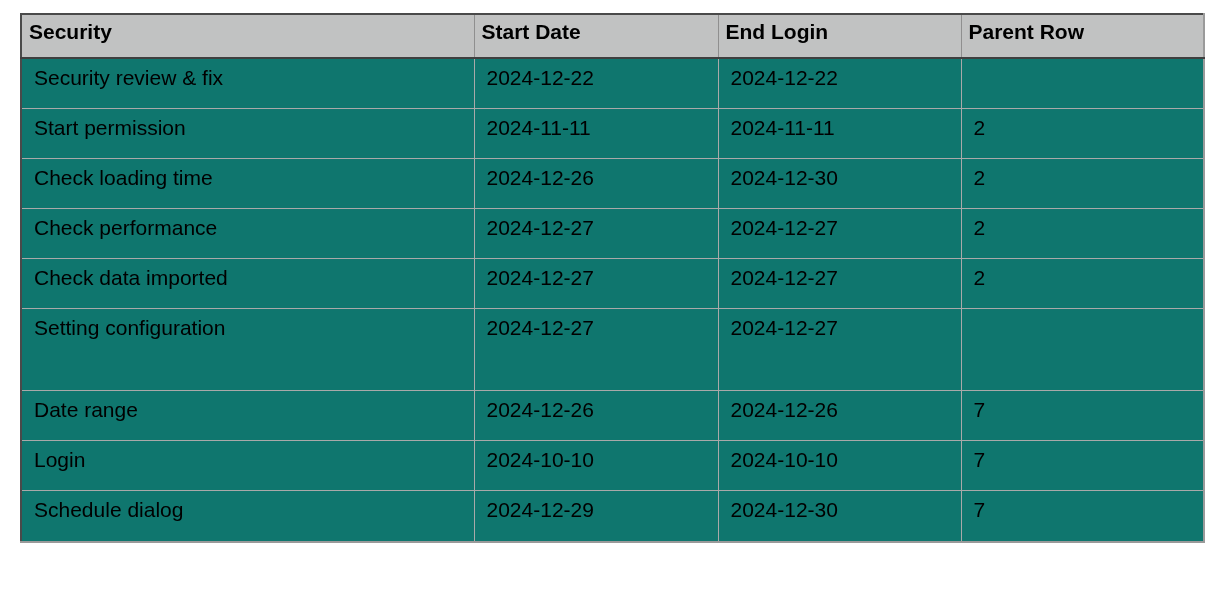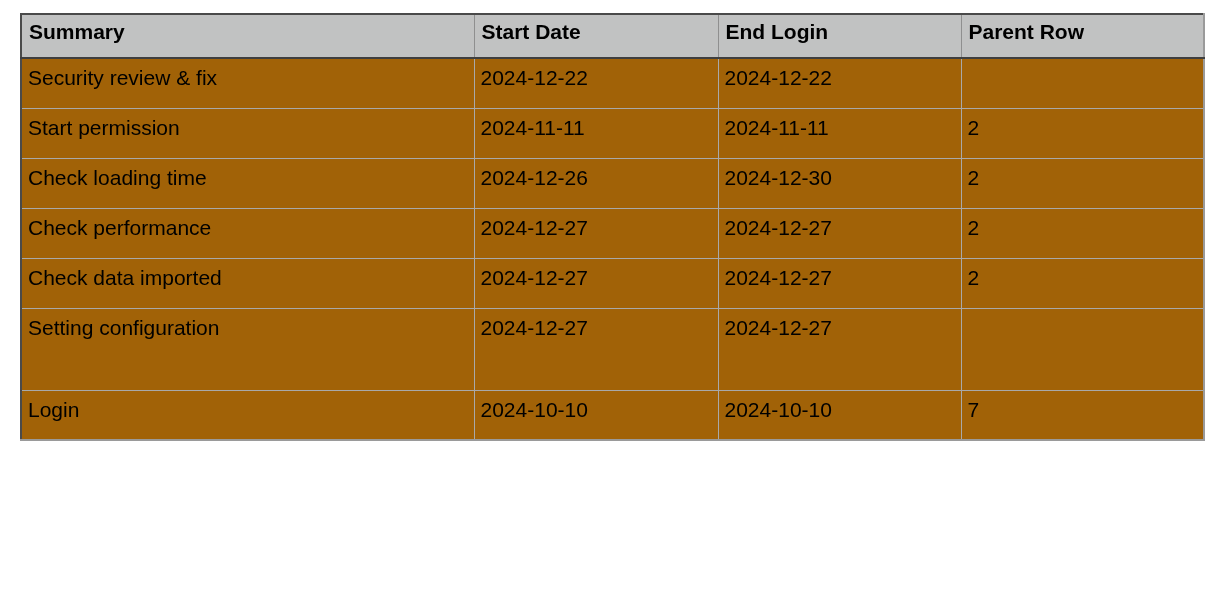"Summary" th { text: Summary -> Security }
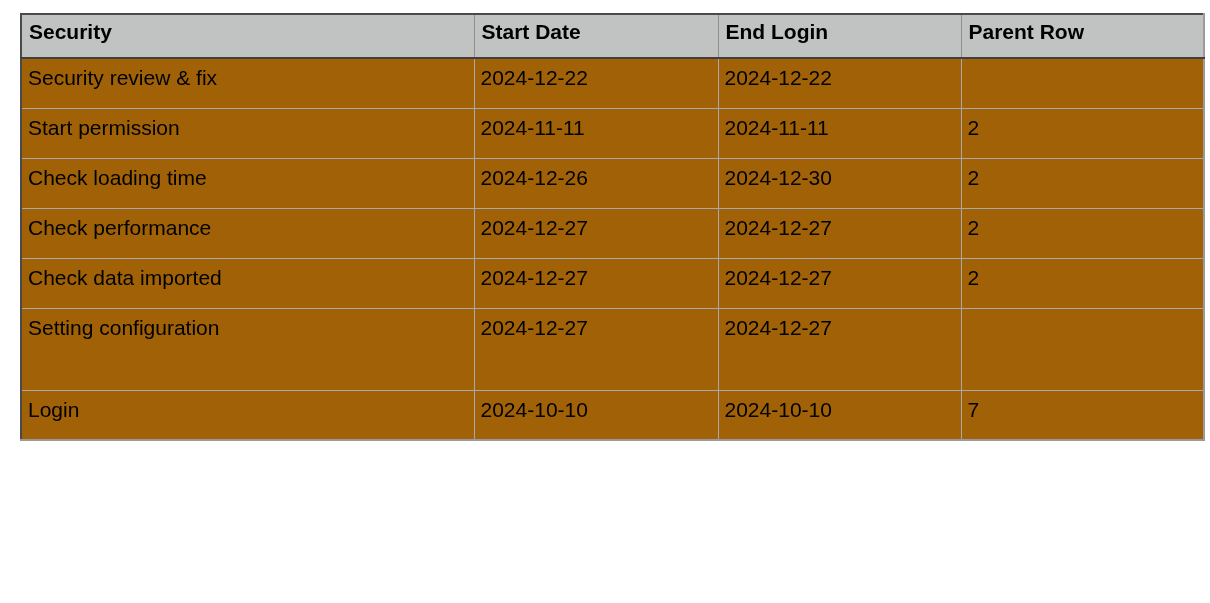"Security review & fix" .task-table td { background: #a16207 -> #0f766e; padding: 7px 9px 0 6px -> 7px 9px 0 12px }
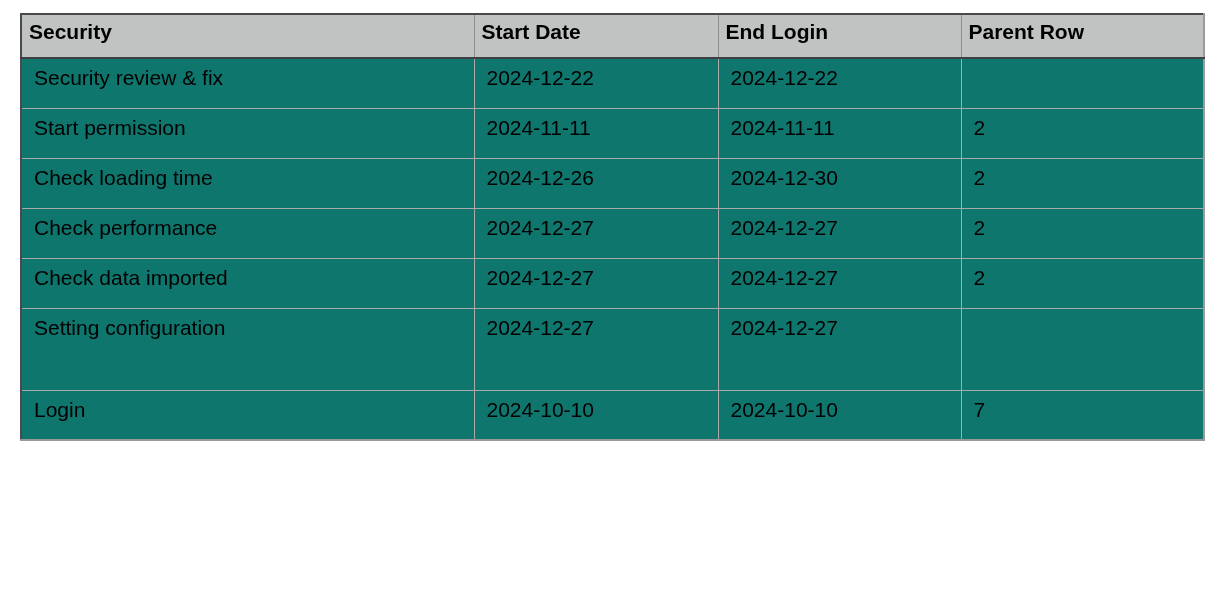"Date range" tr { html: none -> <tr> <td>Date range</td> <td>2024-12-26</td> <td>2024-12-26</td> <td>7</td> </tr> }
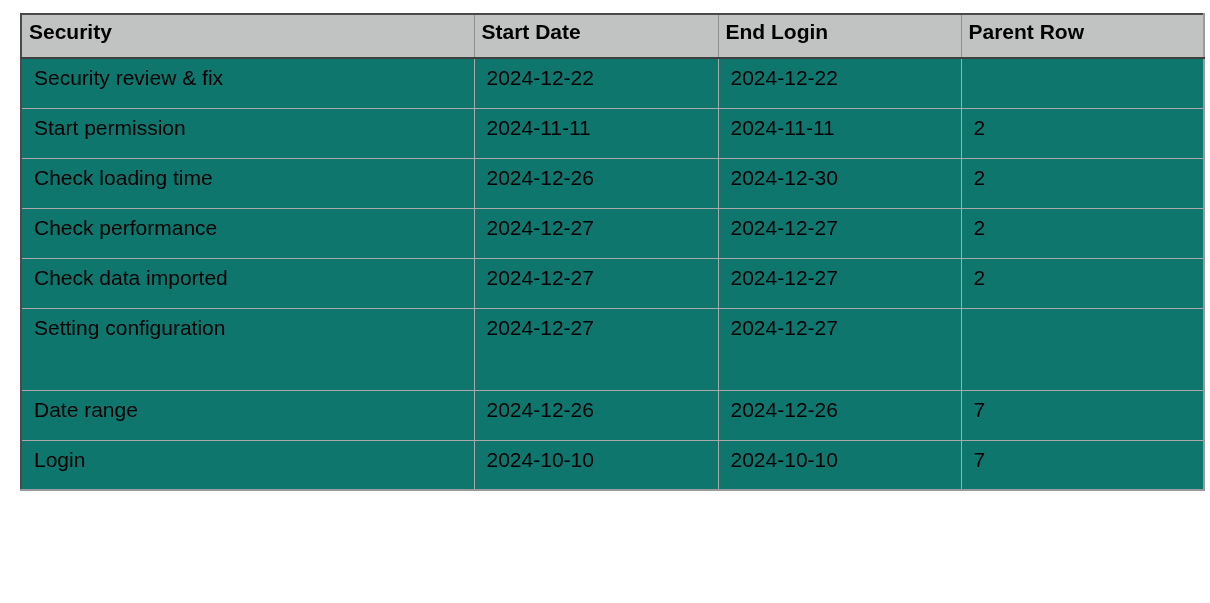"Schedule dialog" tr.last { html: none -> <tr> <td>Schedule dialog</td> <td>2024-12-29</td> <td>2024-12-30</td> <td>7</td> </tr> }
